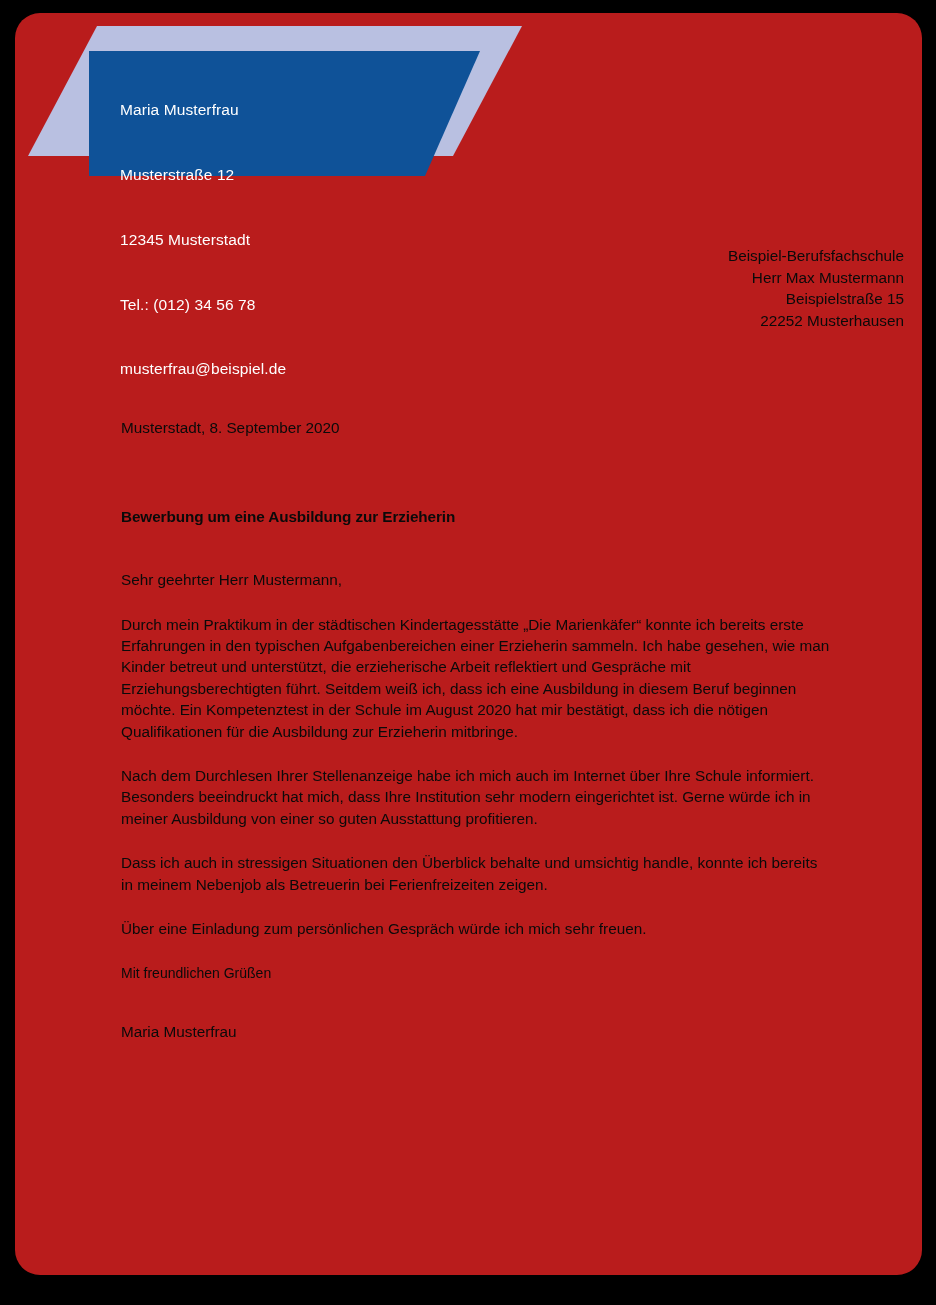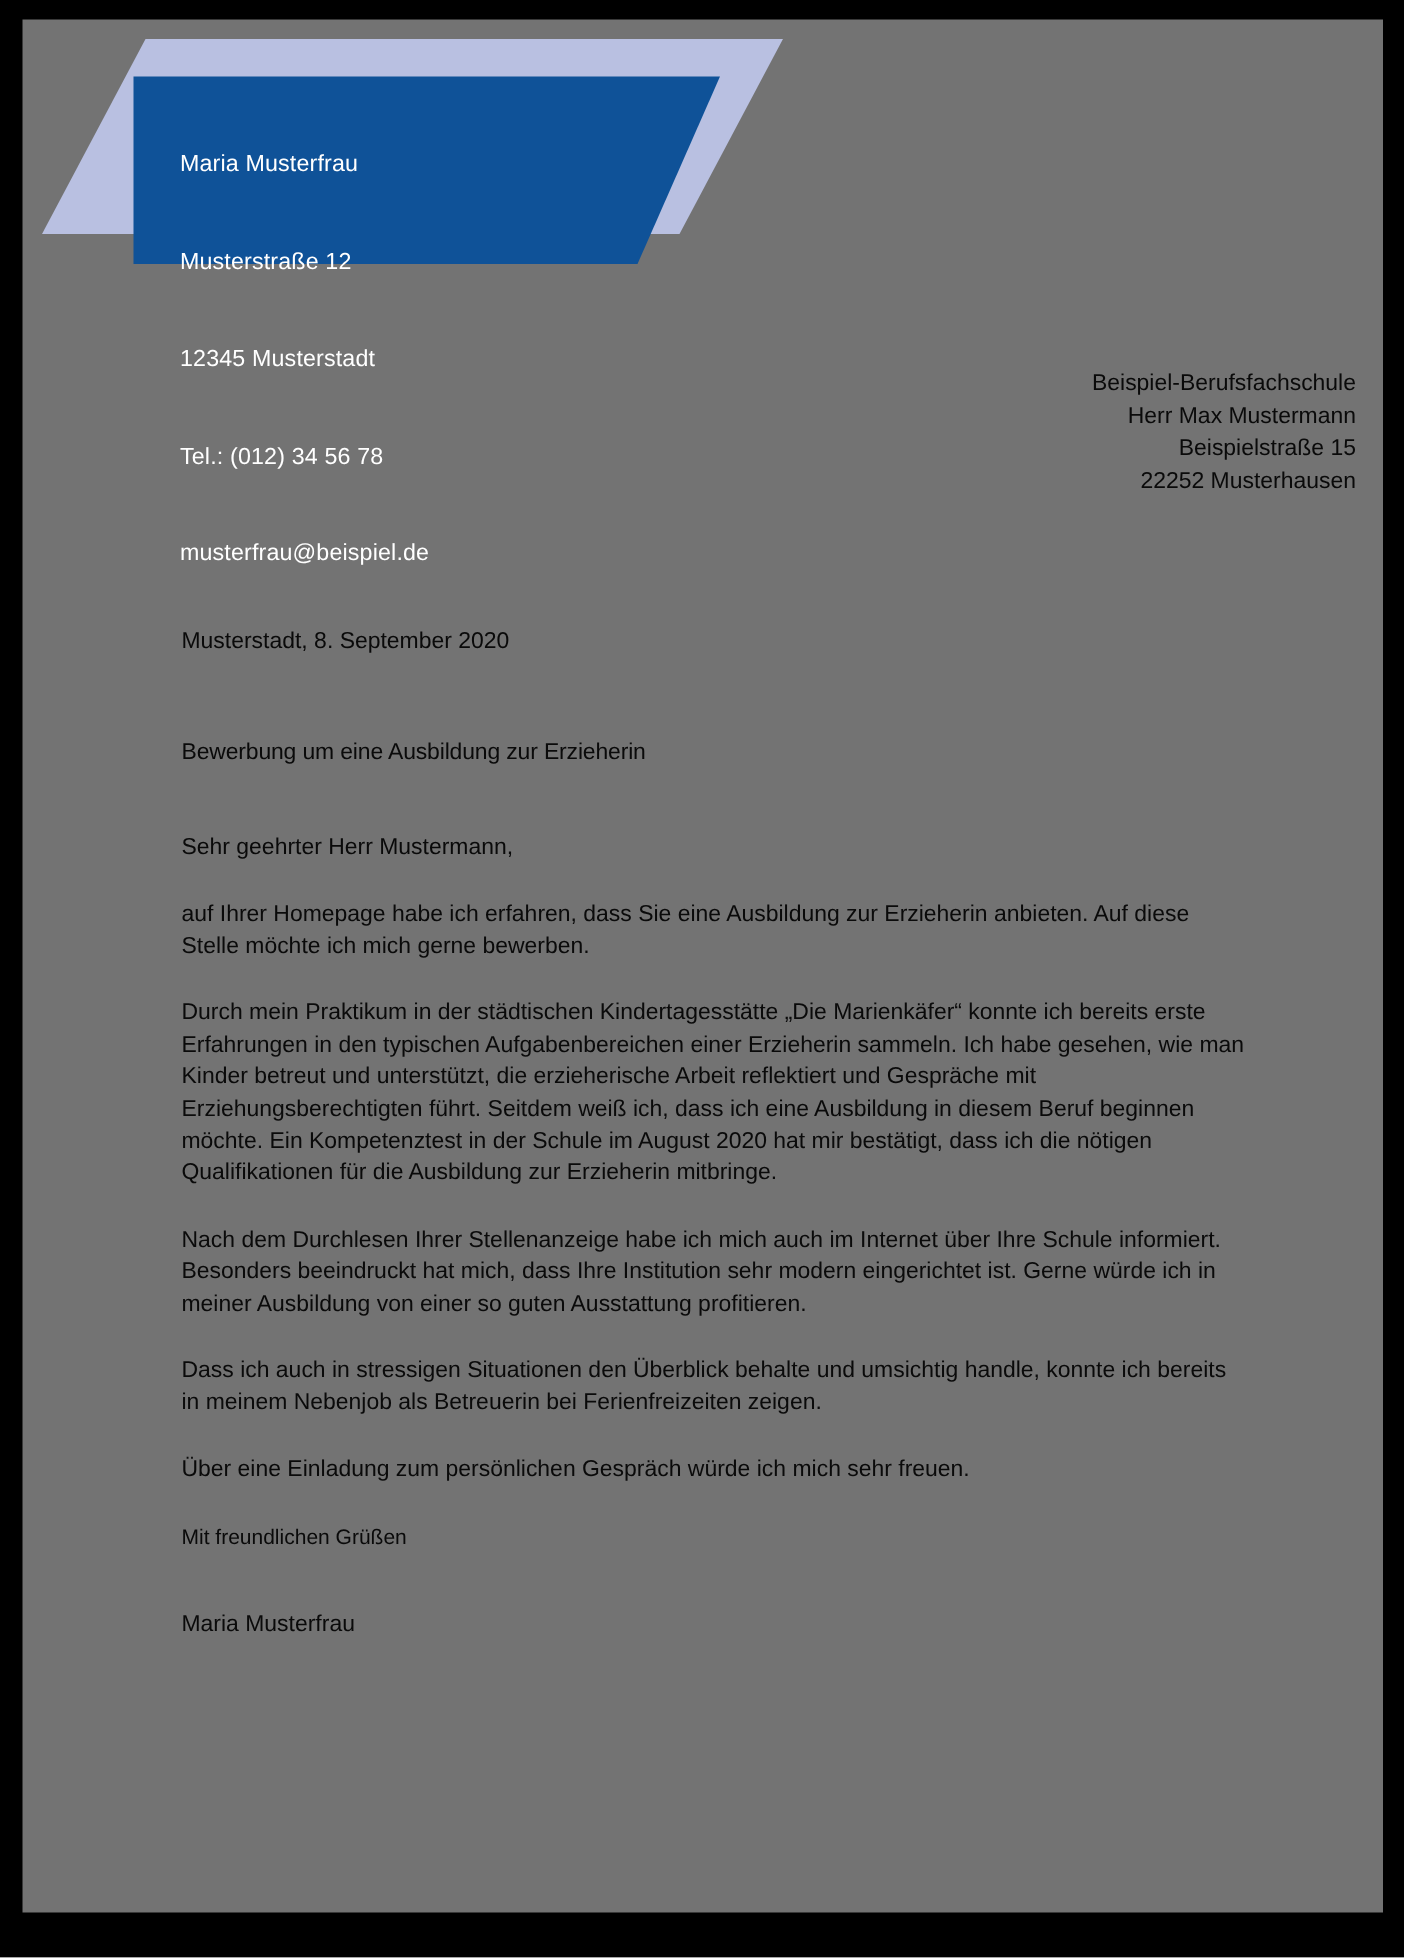"Maria Musterfrau" .page-sheet { background: #737373 -> #b91c1c; border-radius: none -> 25px }
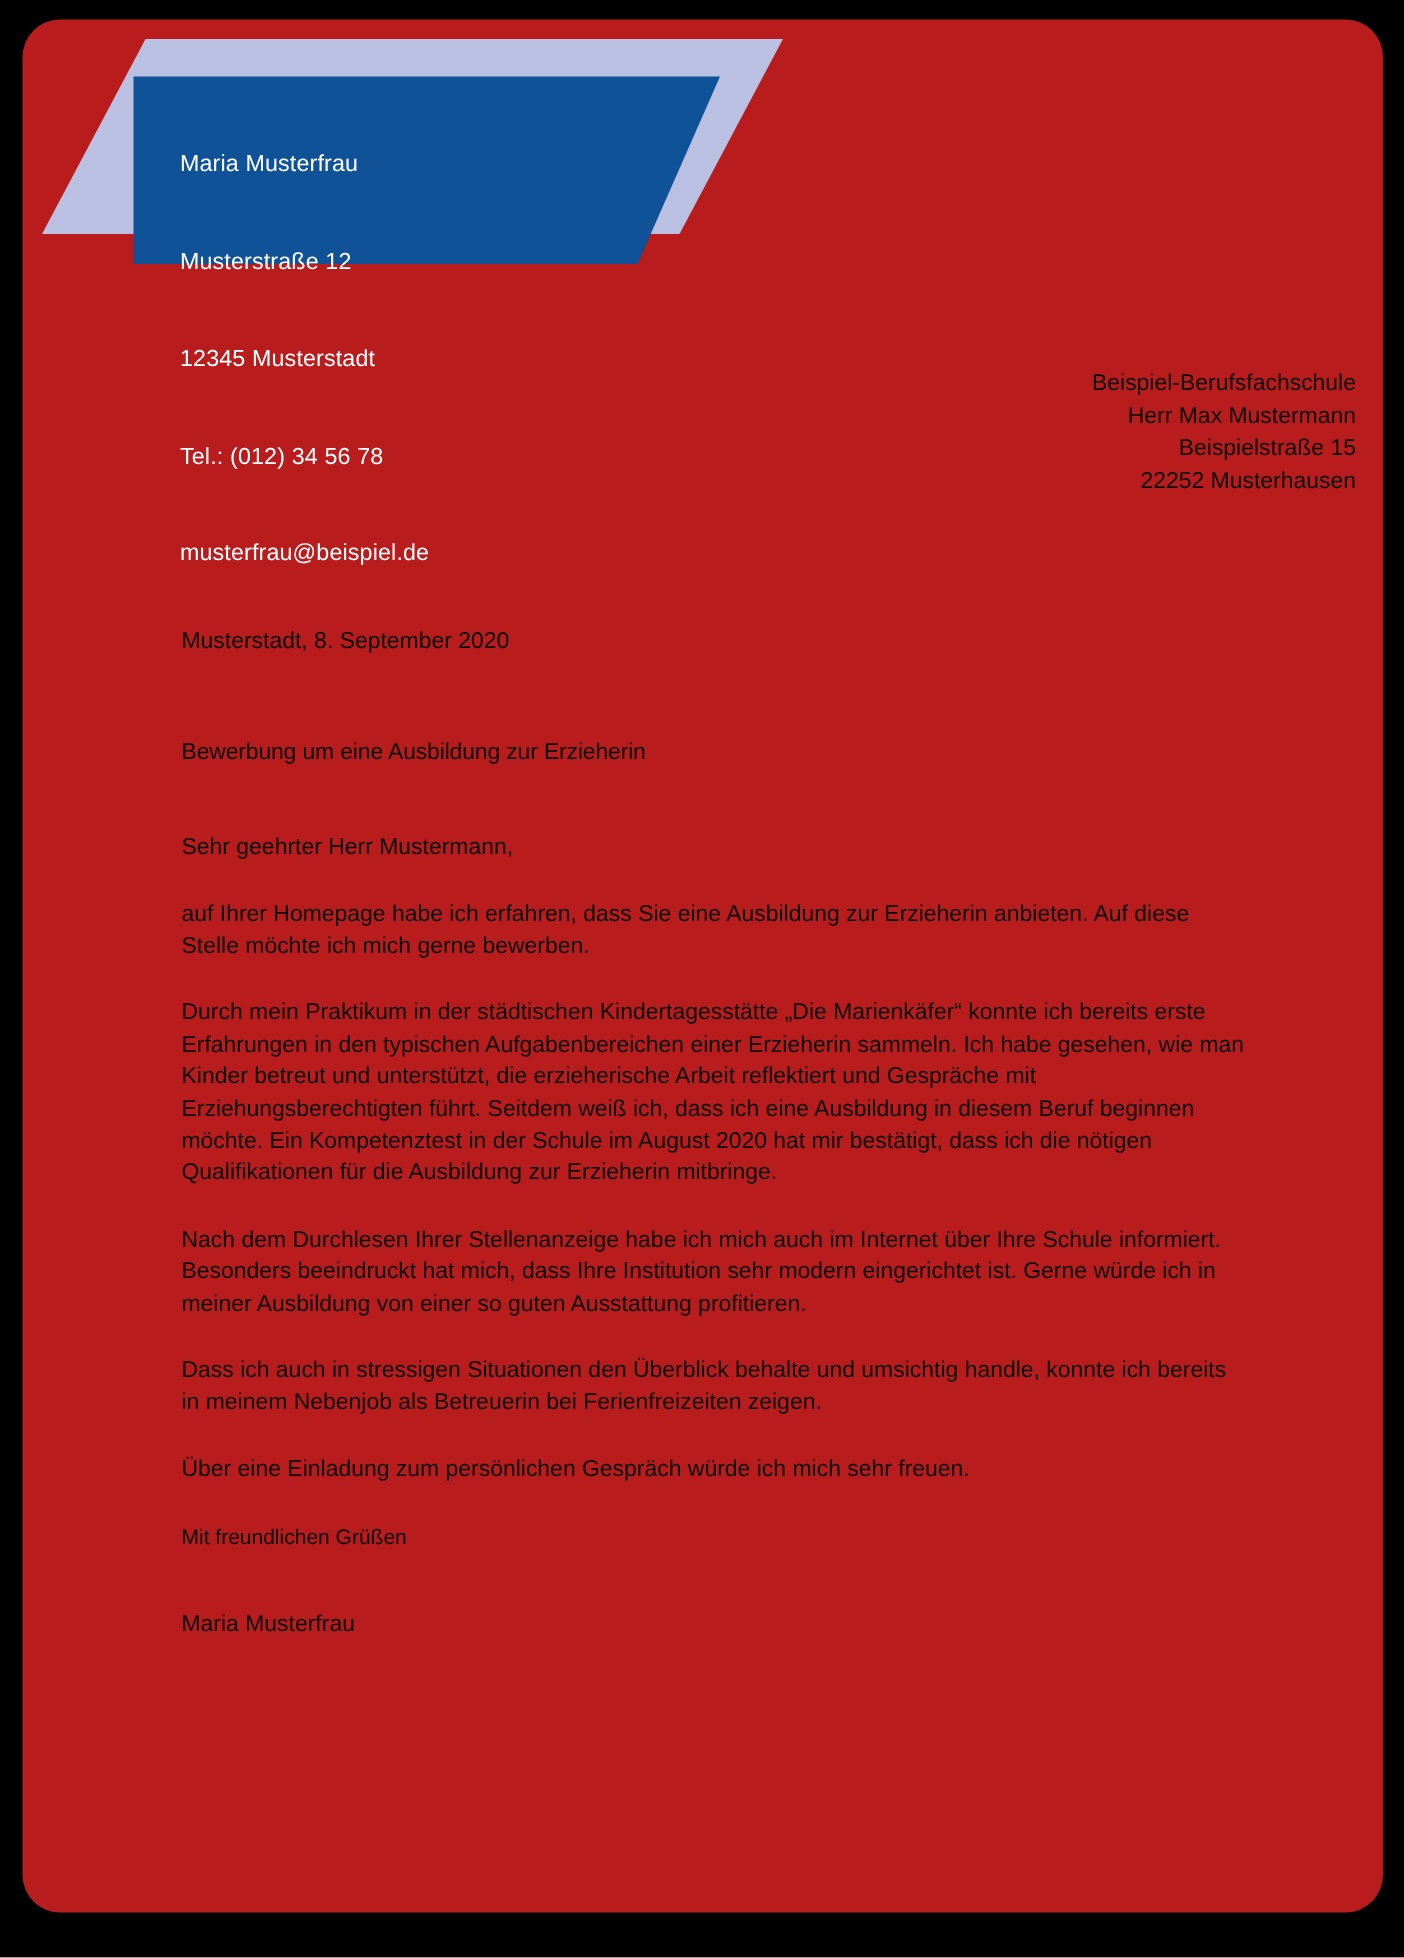"Bewerbung um eine Ausbildung zur" .subject-line { font-weight: normal -> bold; margin-top: 52px -> 67px }
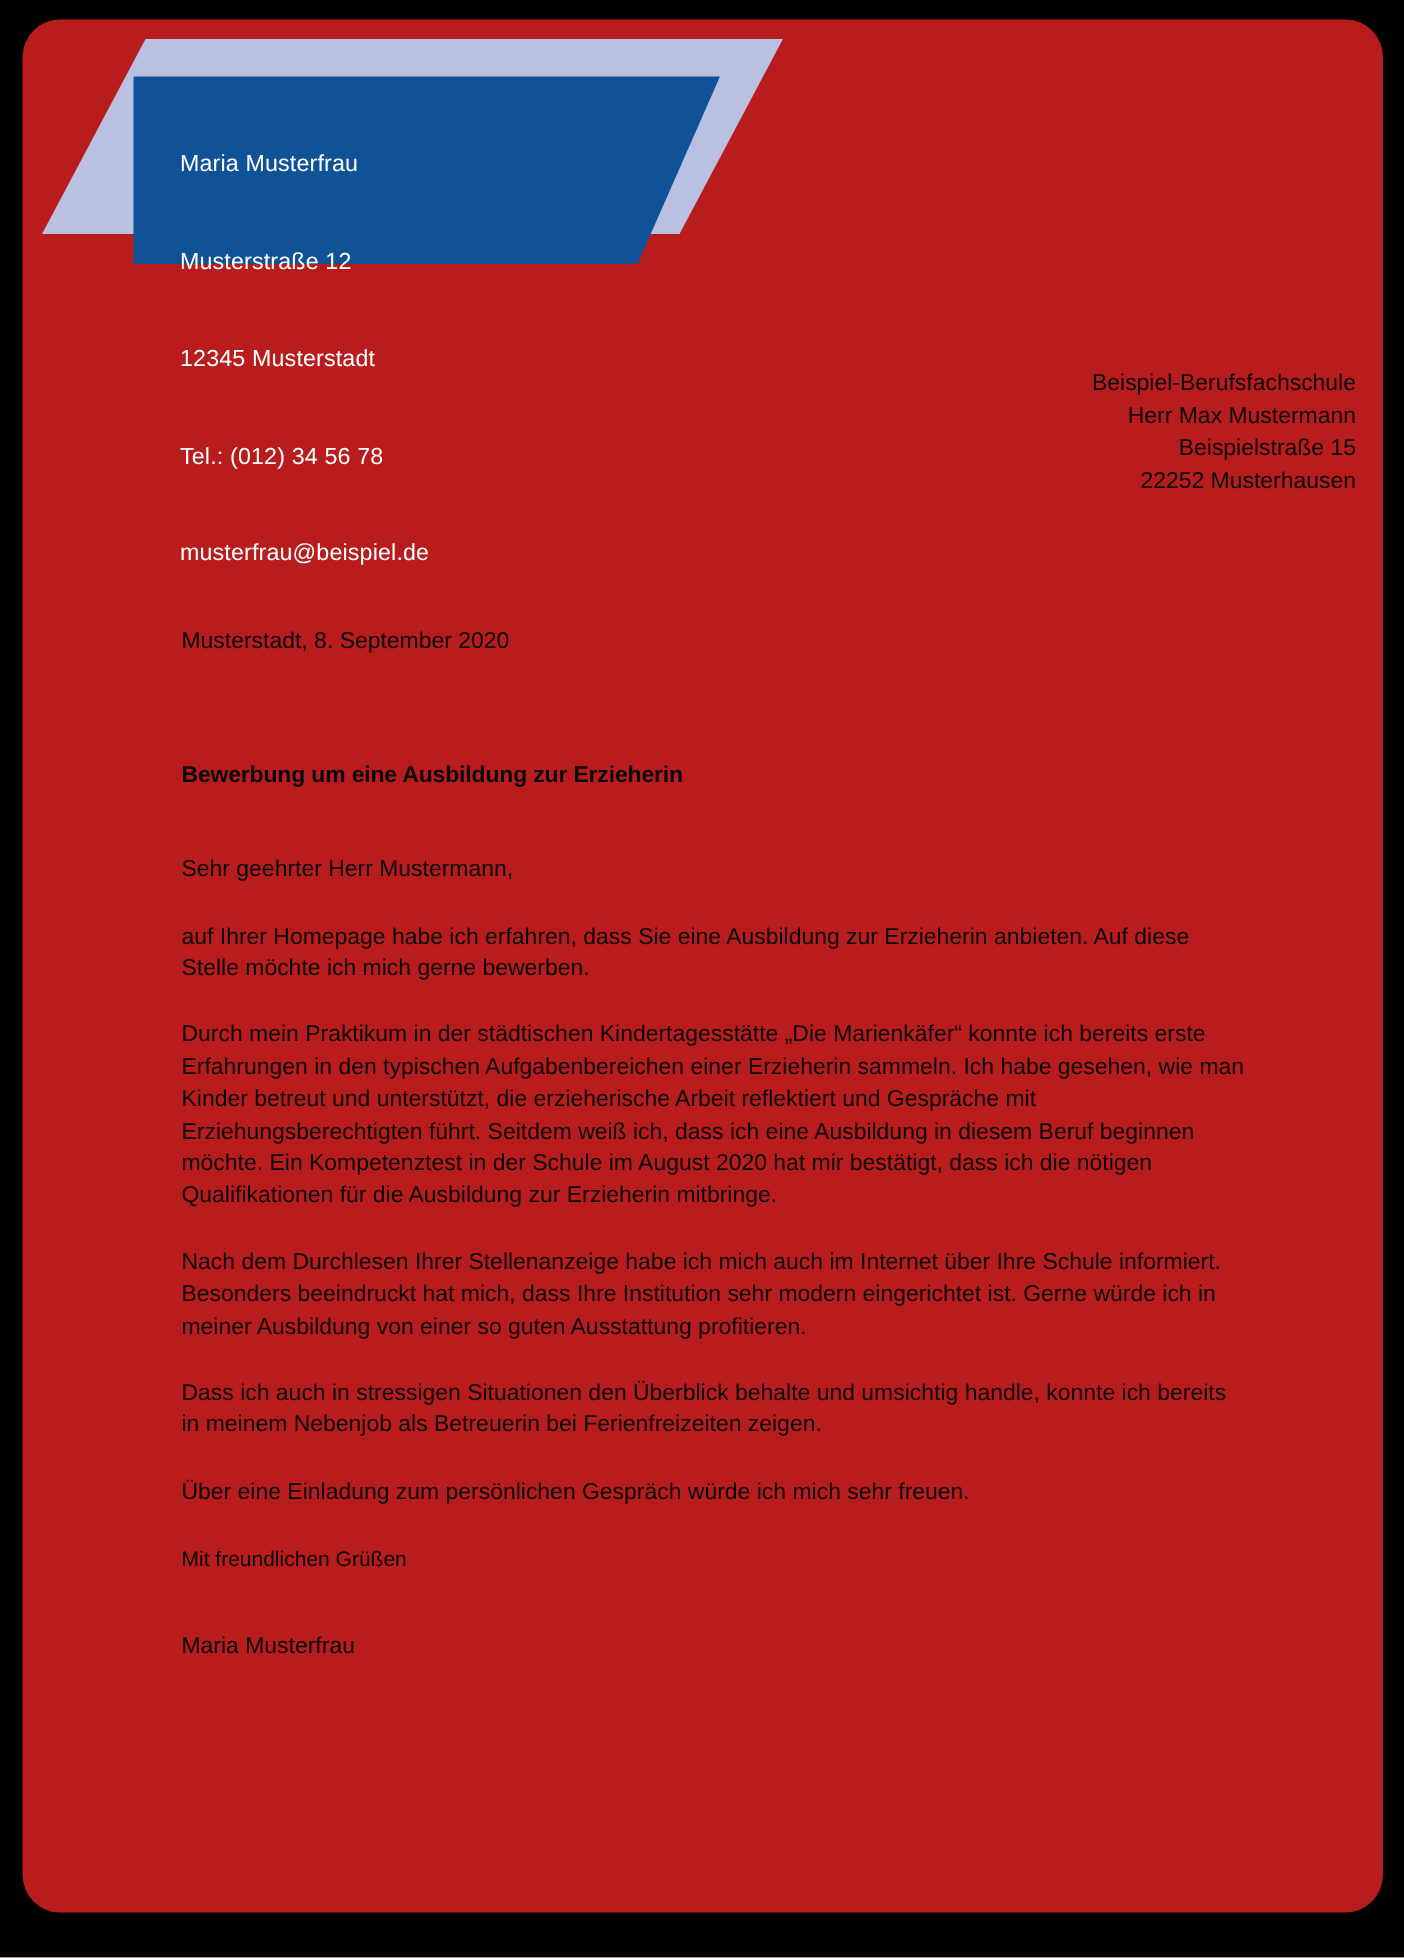"auf Ihrer Homepage habe ich" div.para { html: <div>auf Ihrer Homepage habe ich erfahren, dass Sie eine Ausbildung zur Erzieherin anbieten. Auf diese Stelle möchte ich mich gerne bewerben.</div> -> none }
